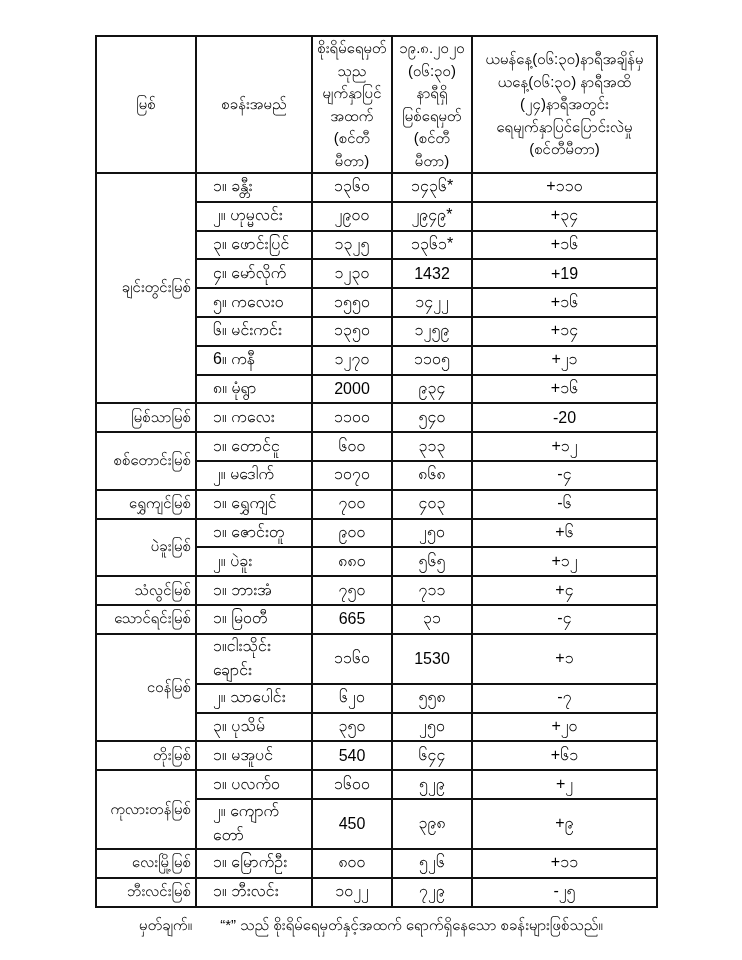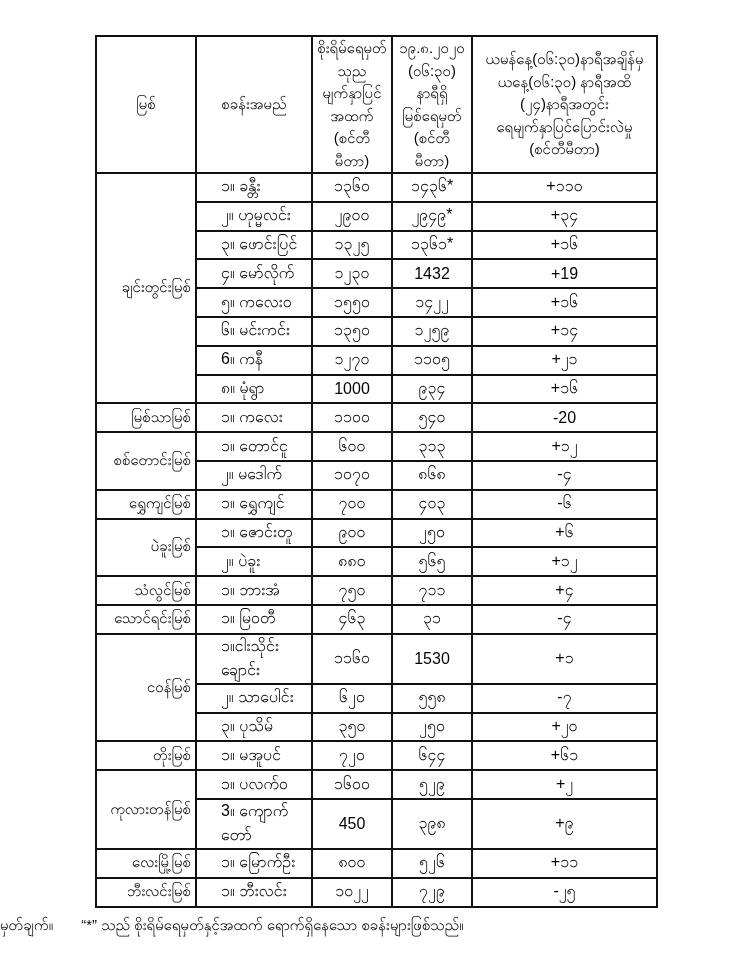"၁။ ခန္တီး" .station-cell { padding-left: 24px -> 16px }
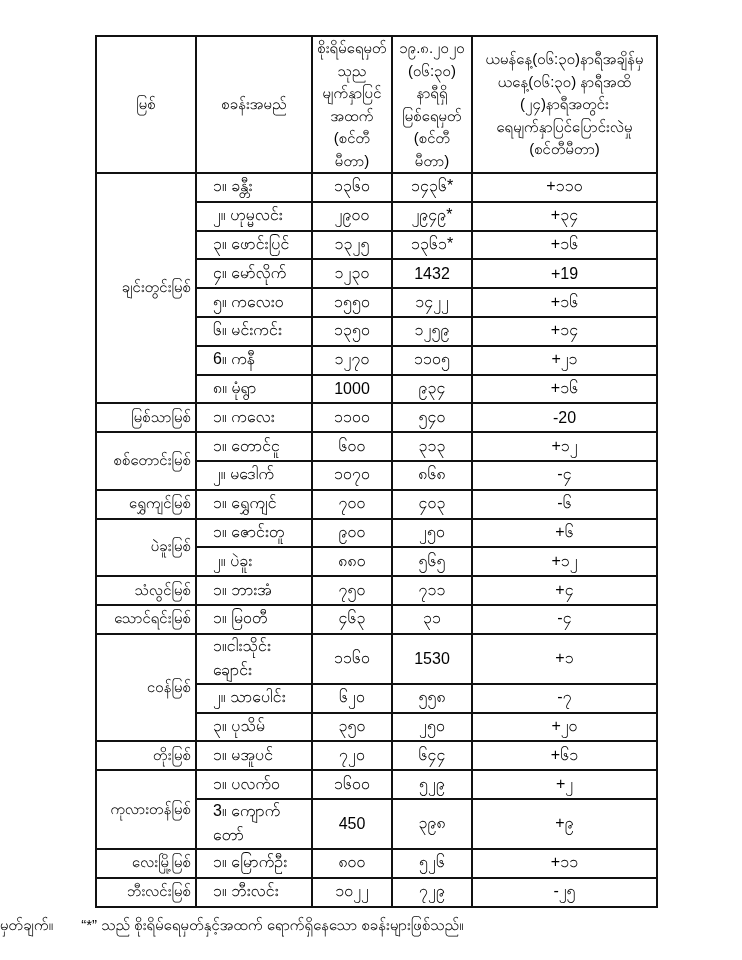"1000" td.num-cell { text: 1000 -> 2000 }
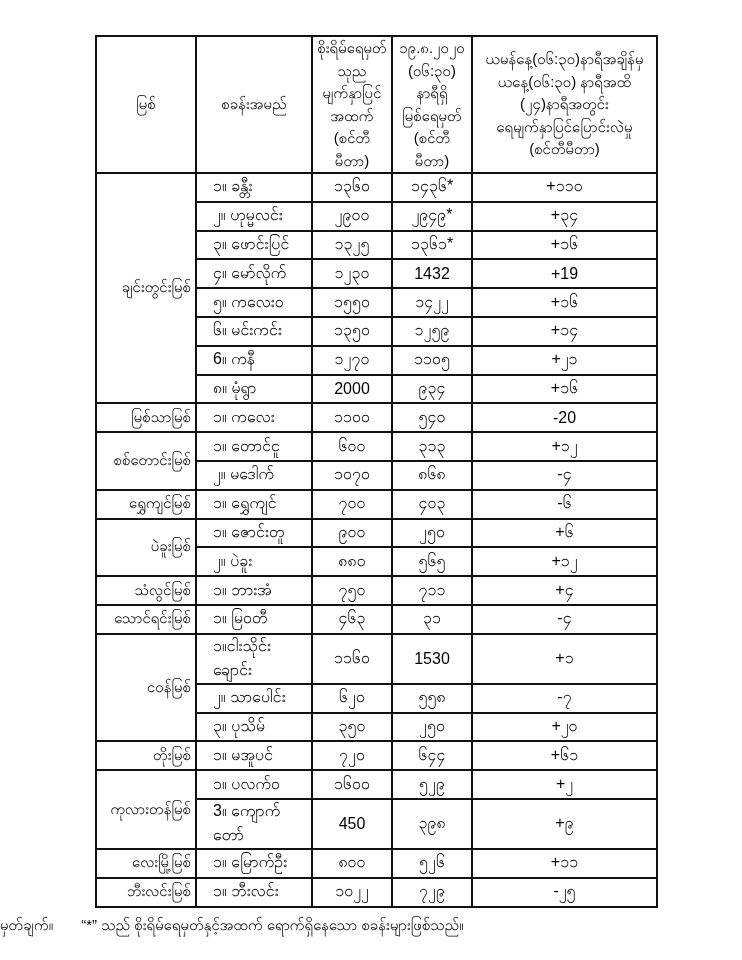"၄၆၃" td.num-cell { text: ၄၆၃ -> 665 }
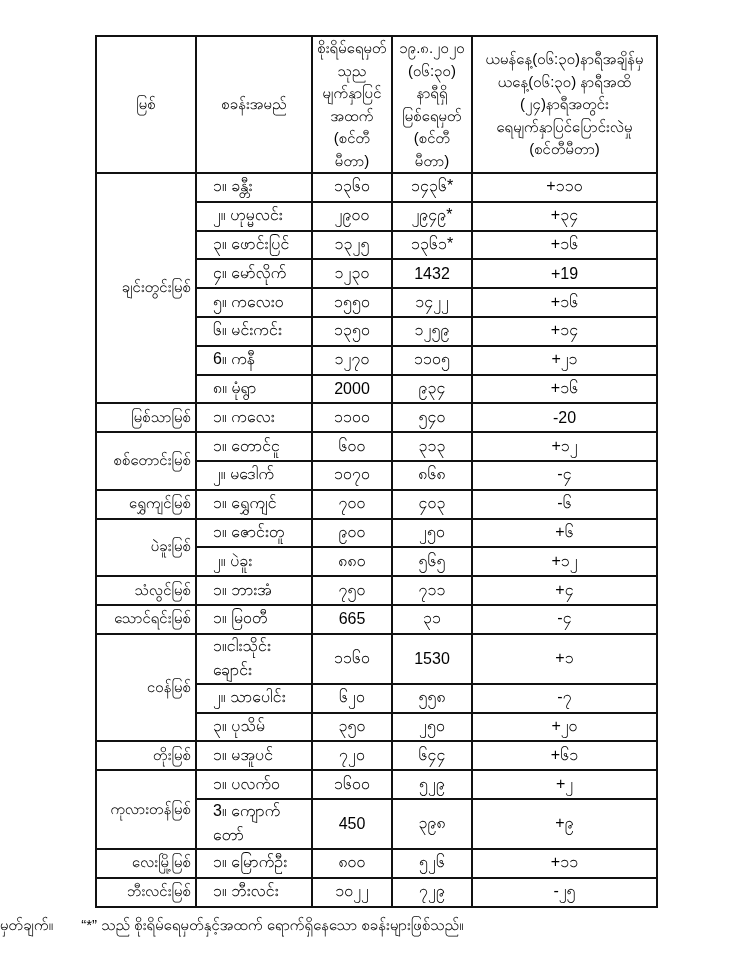"၇၂၀" td.num-cell { text: ၇၂၀ -> 540 }
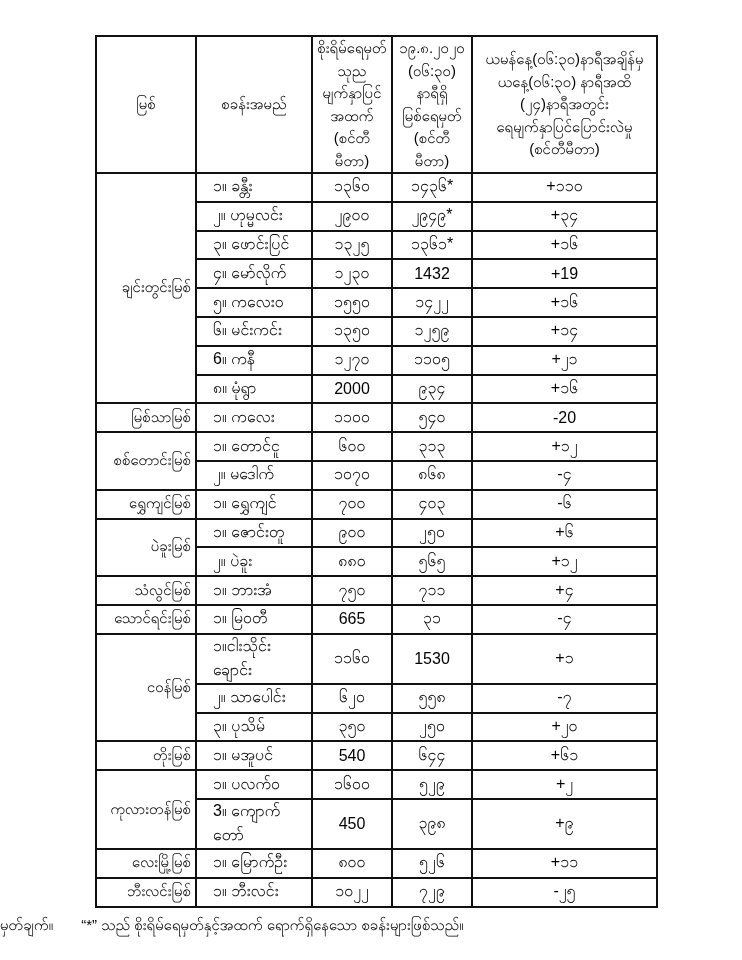"3။ ကျောက်တော်" td.station-cell { text: 3 -> ၂ }
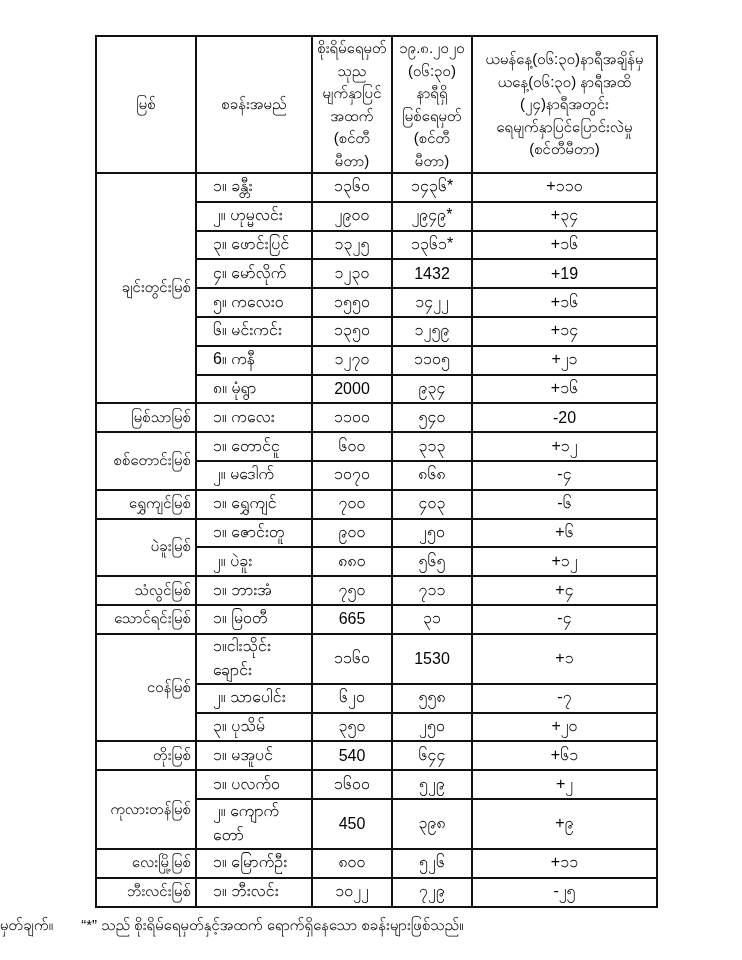"မှတ်ချက်။ “*” သည်" .footnote { text-align: none -> center }
